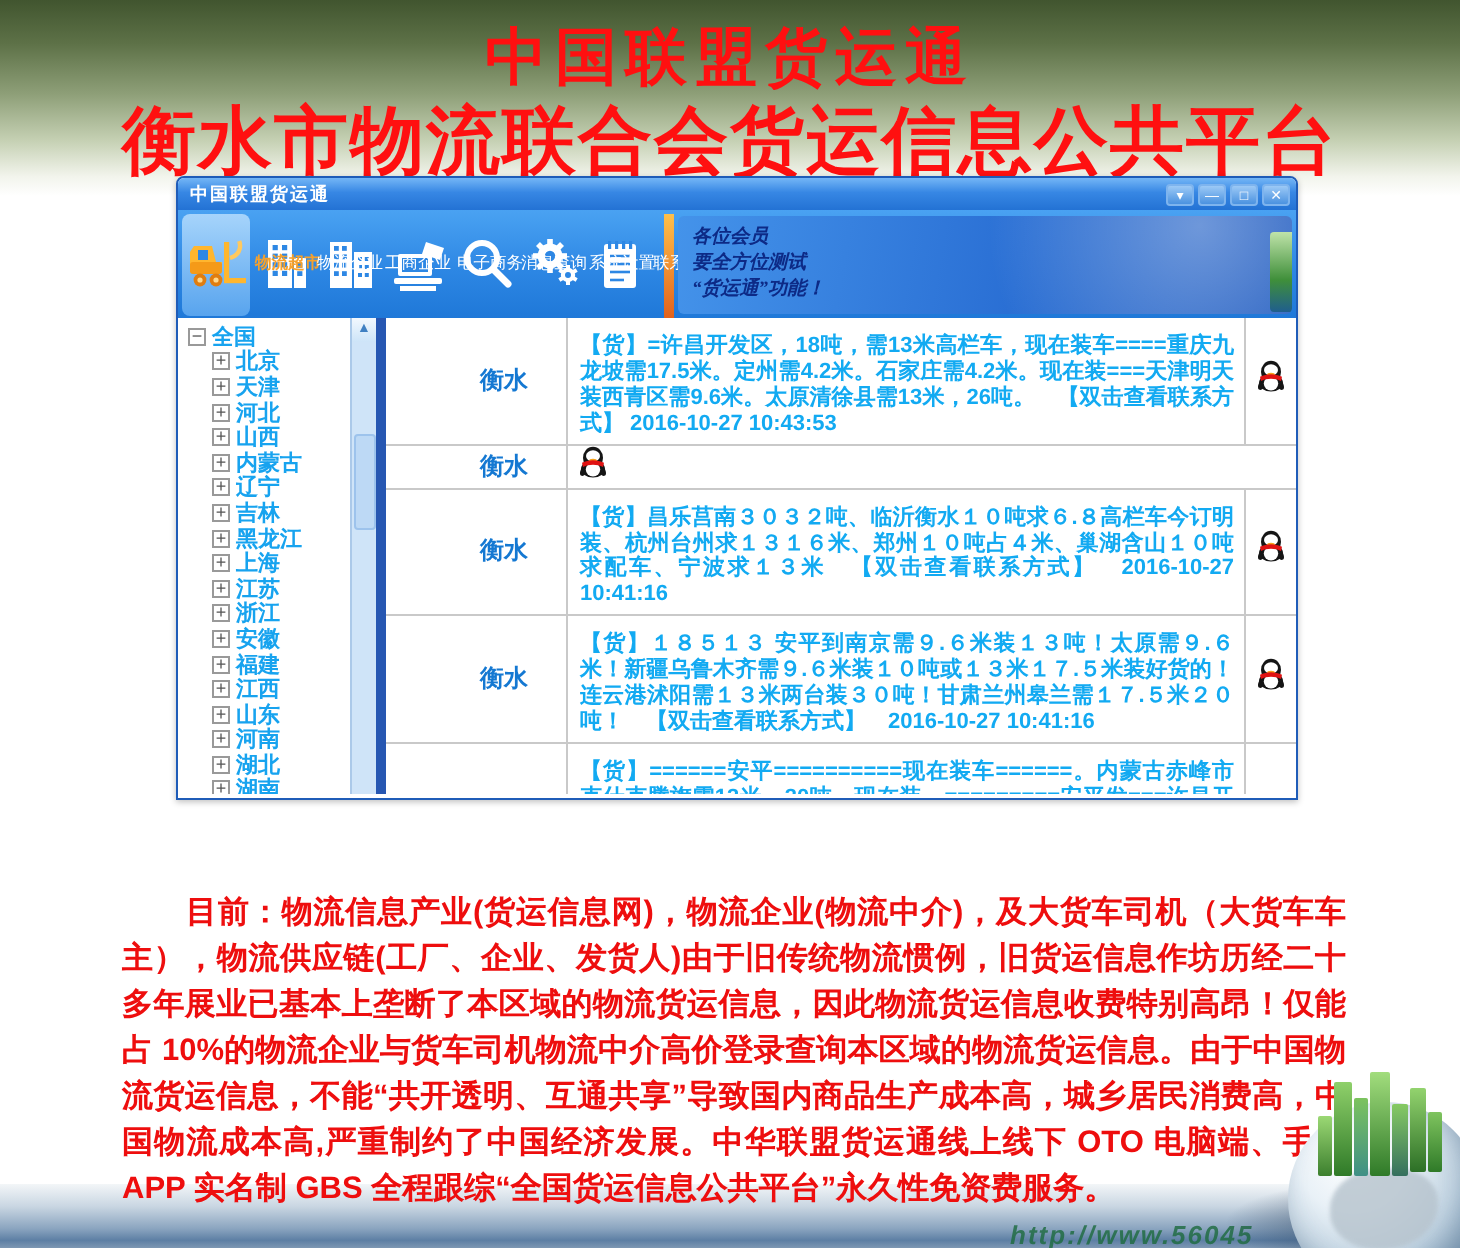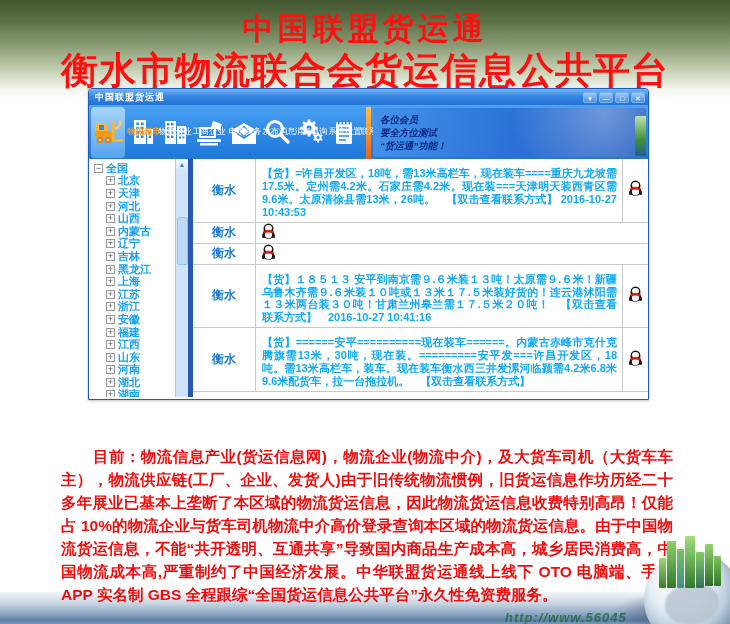"各位会员" .tbanner .bq { font-family: none -> Liberation Serif, serif }
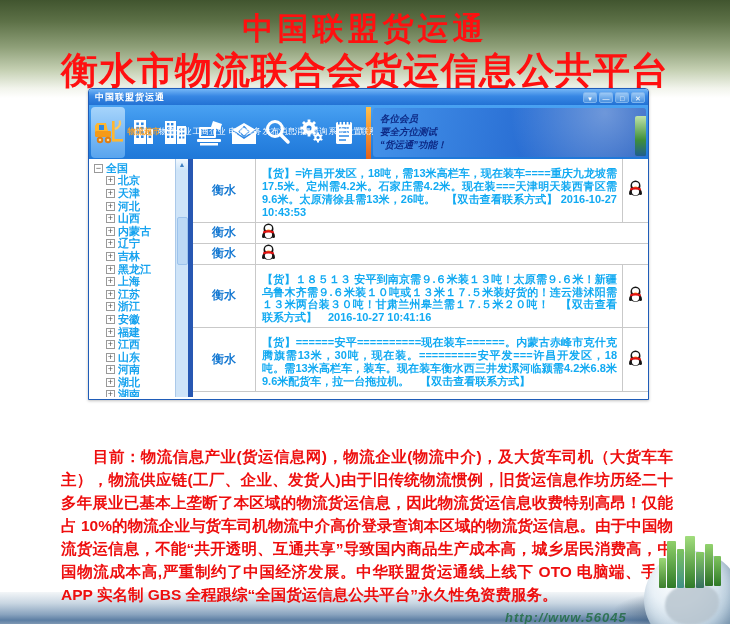"发布消息" div.titem { html: <div> <span> <svg> <path></path> <path></path> <path></path> </svg> </span> <span>发布消息</span> </div> -> none }
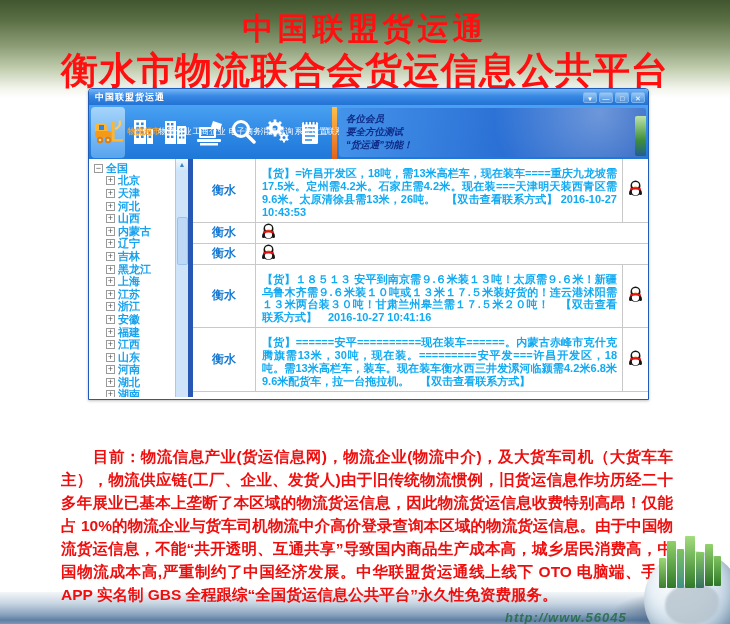"衡水" .origin { padding-left: none -> 28px }
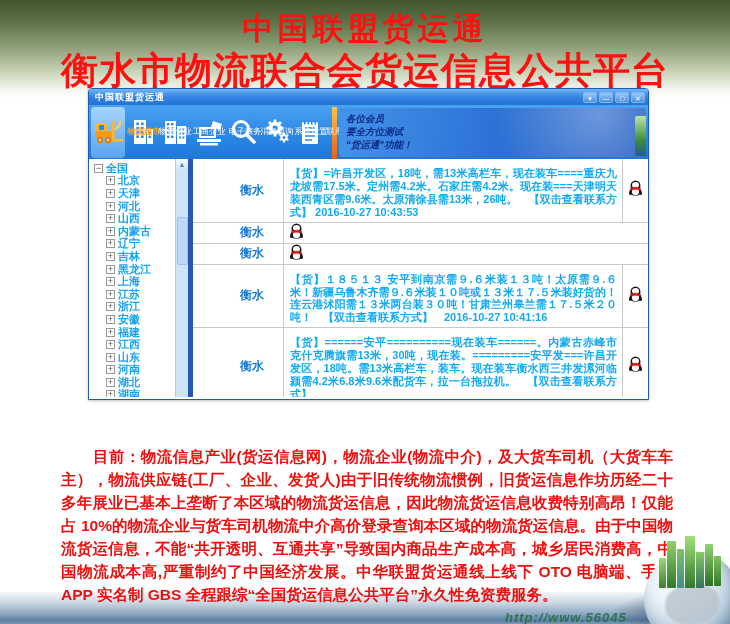"【货】昌乐莒南３０３２吨、临沂衡水１０吨求６.８高栏车今订明装、杭州台州求１３１" div.msg { html: none -> <div>【货】昌乐莒南３０３２吨、临沂衡水１０吨求６.８高栏车今订明装、杭州台州求１３１６米、郑州１０吨占４米、巢湖含山１０吨求配车、宁波求１３米 【双击查看联系方式】 2016-10-27 10:41:16</div> }
